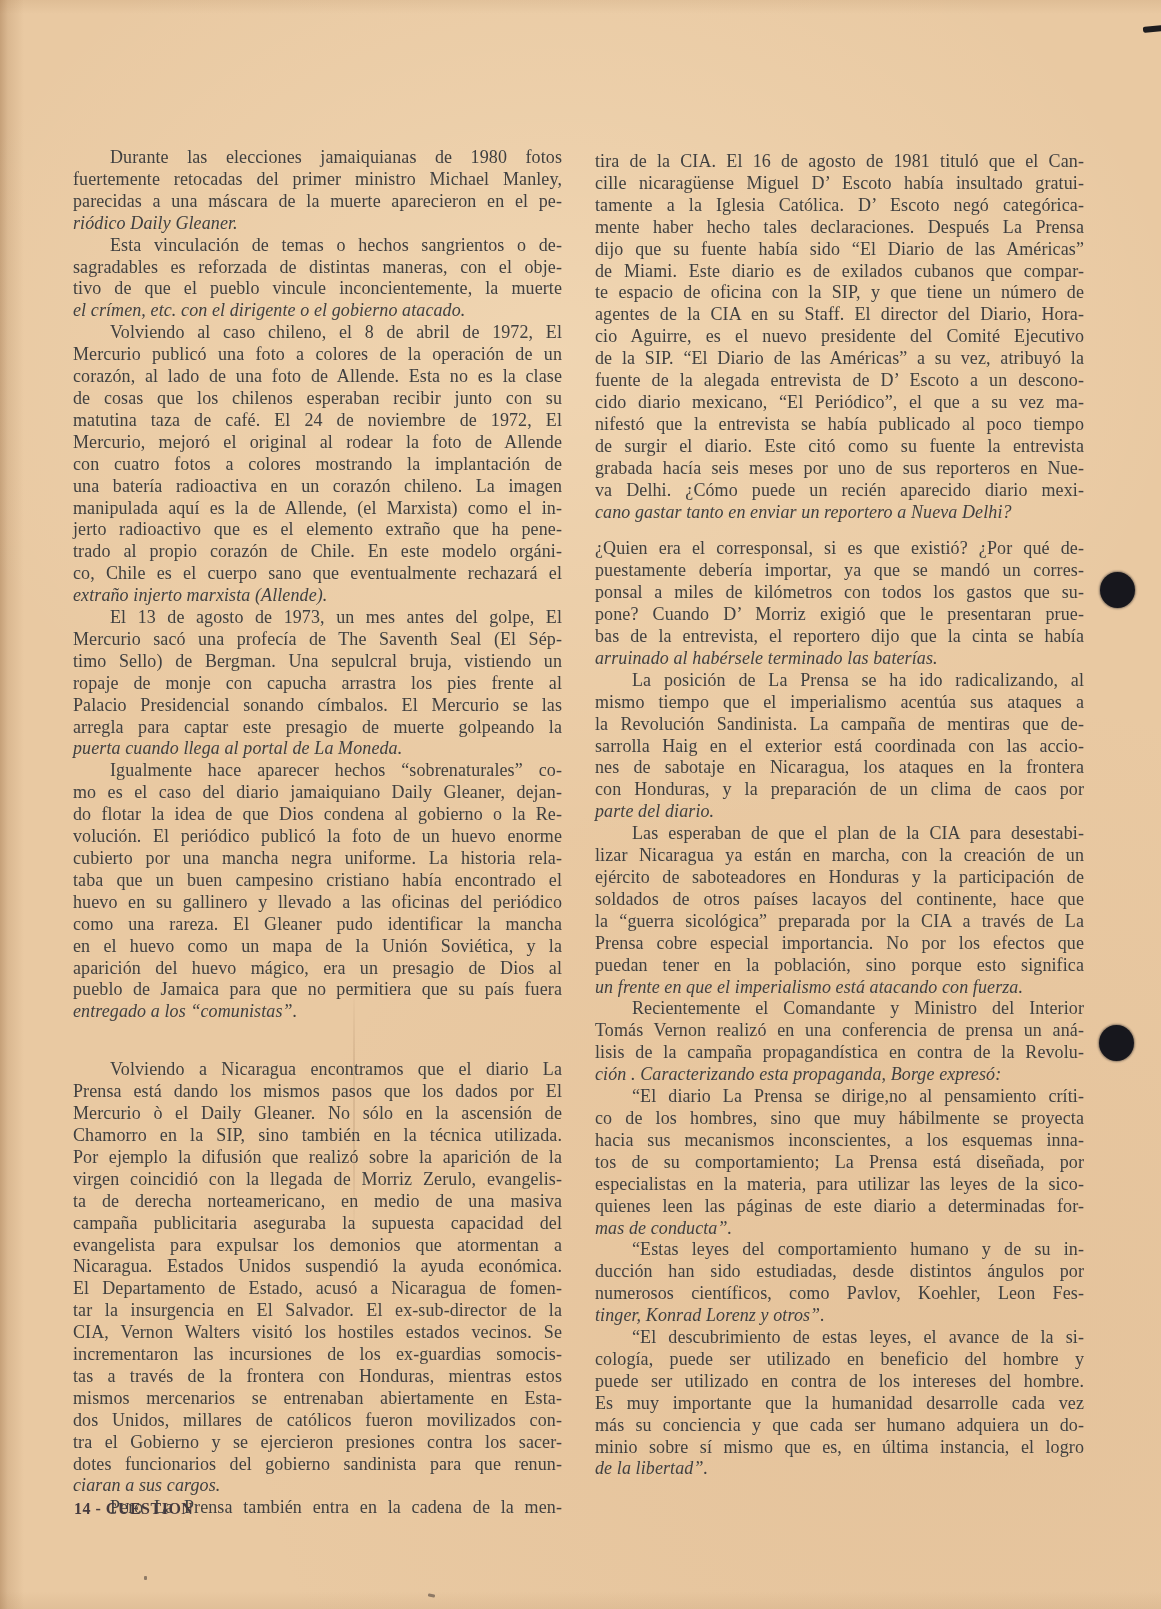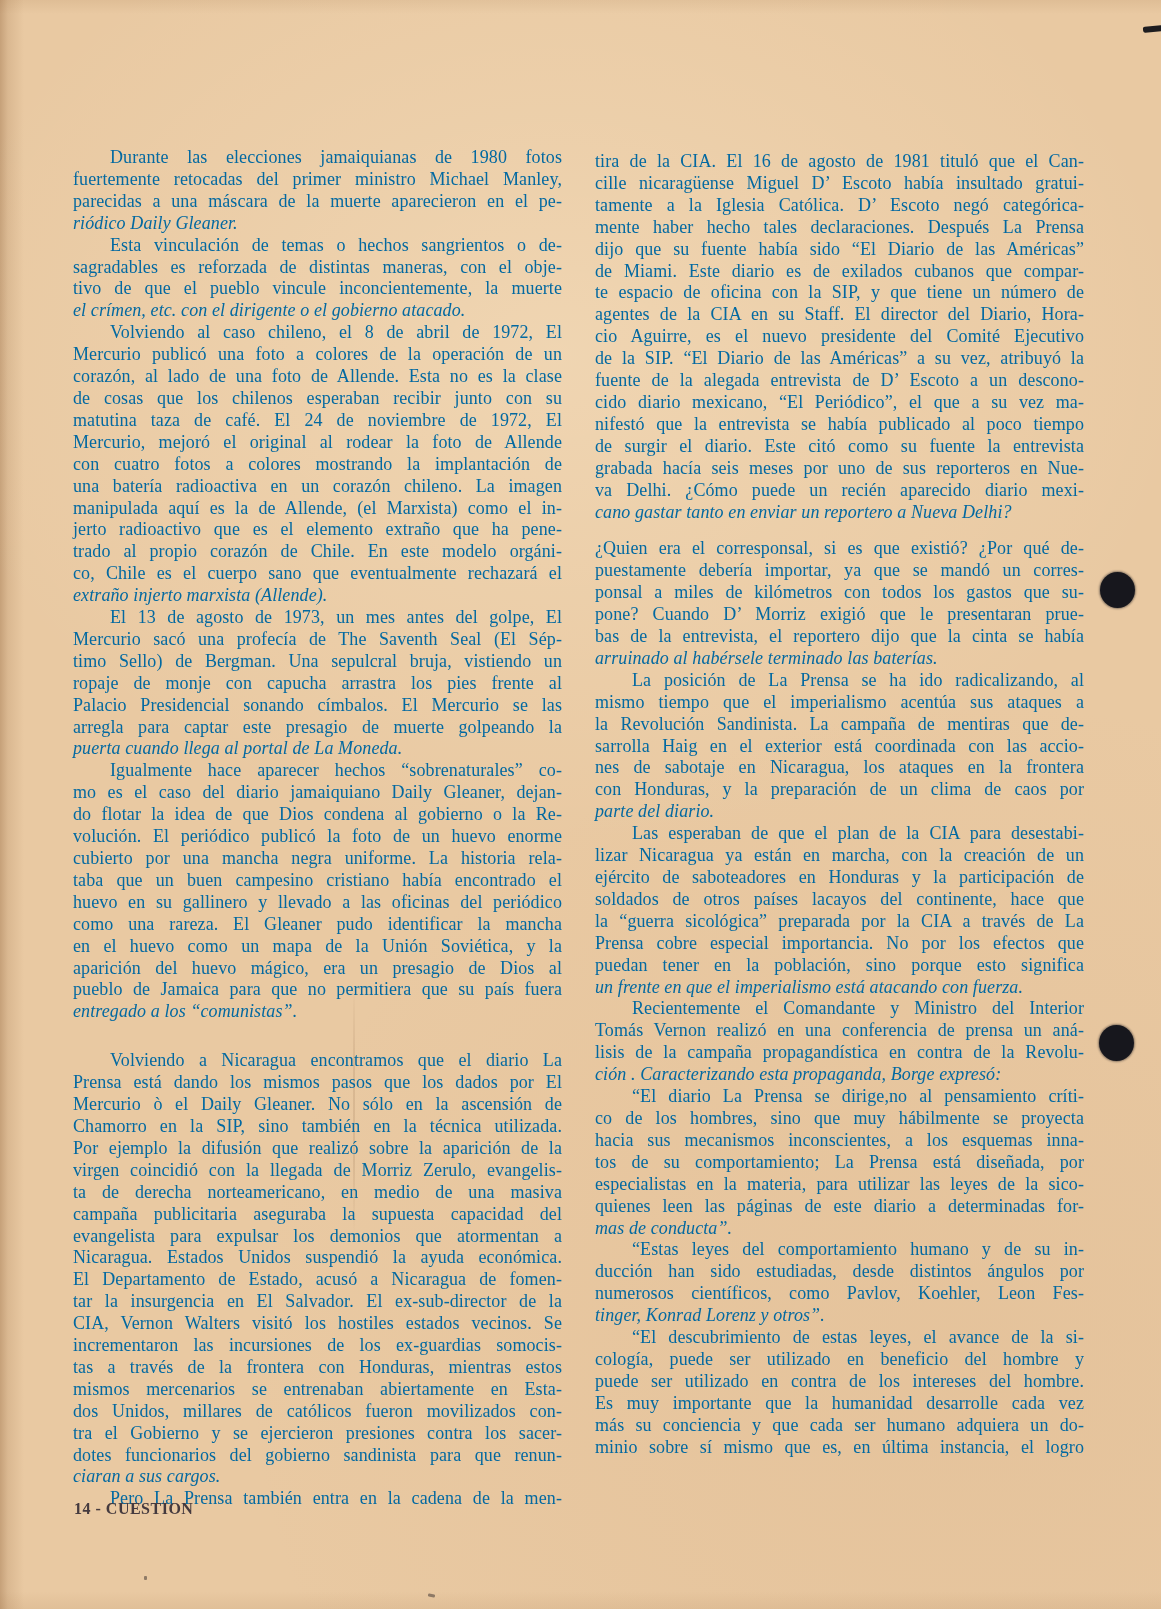"Durante las elecciones jamaiquianas de" .column { color: #0369a1 -> #404040 }
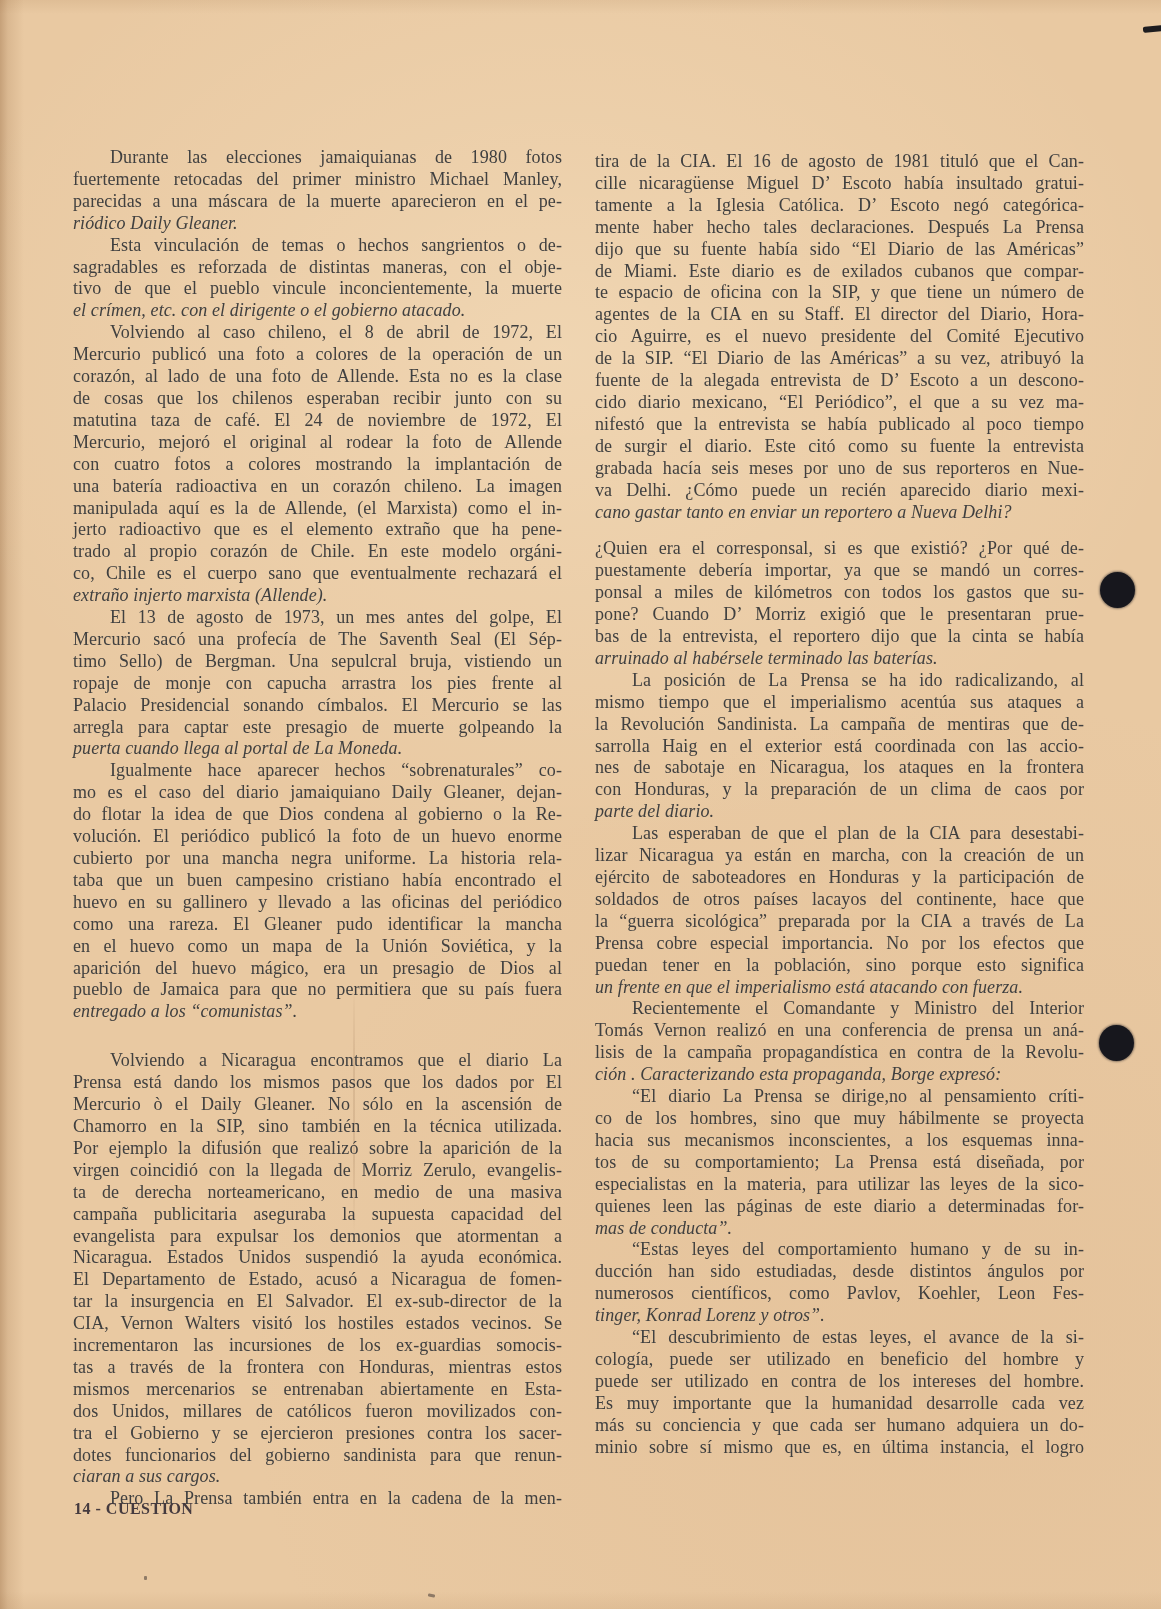"Volviendo a Nicaragua encontramos que" div.para { margin-top: 27px -> 36px }
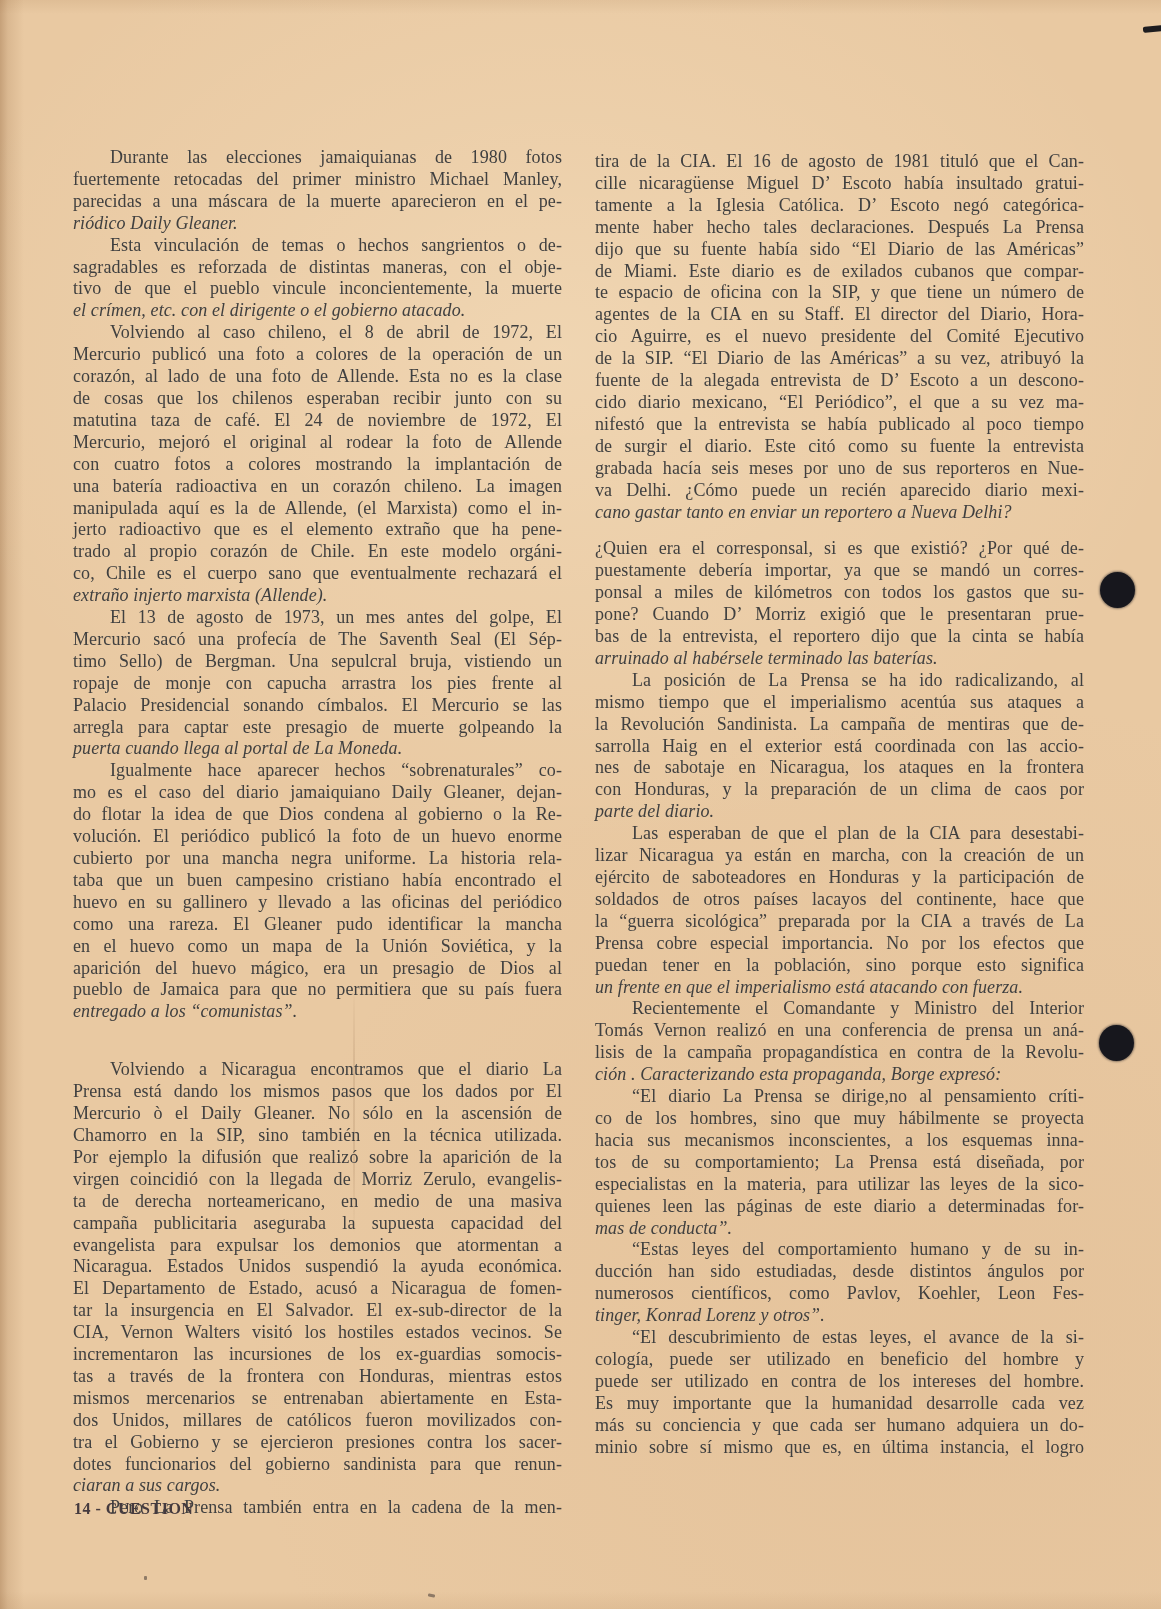"de la libertad”." div.line { html: none -> <div>de la libertad”.</div> }
